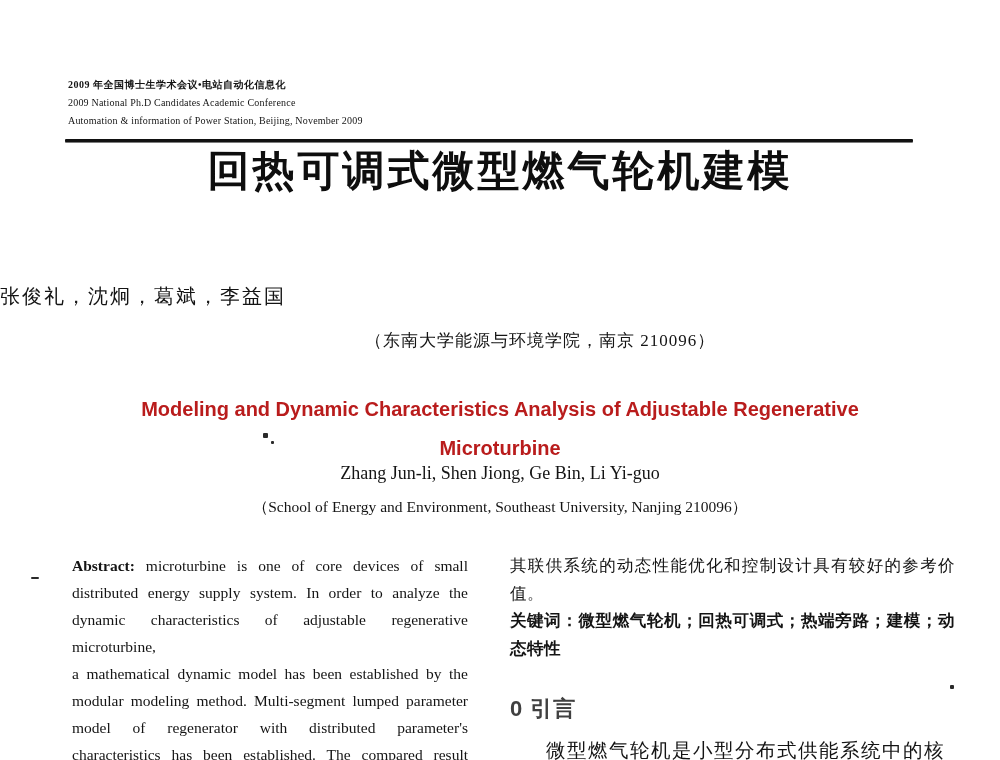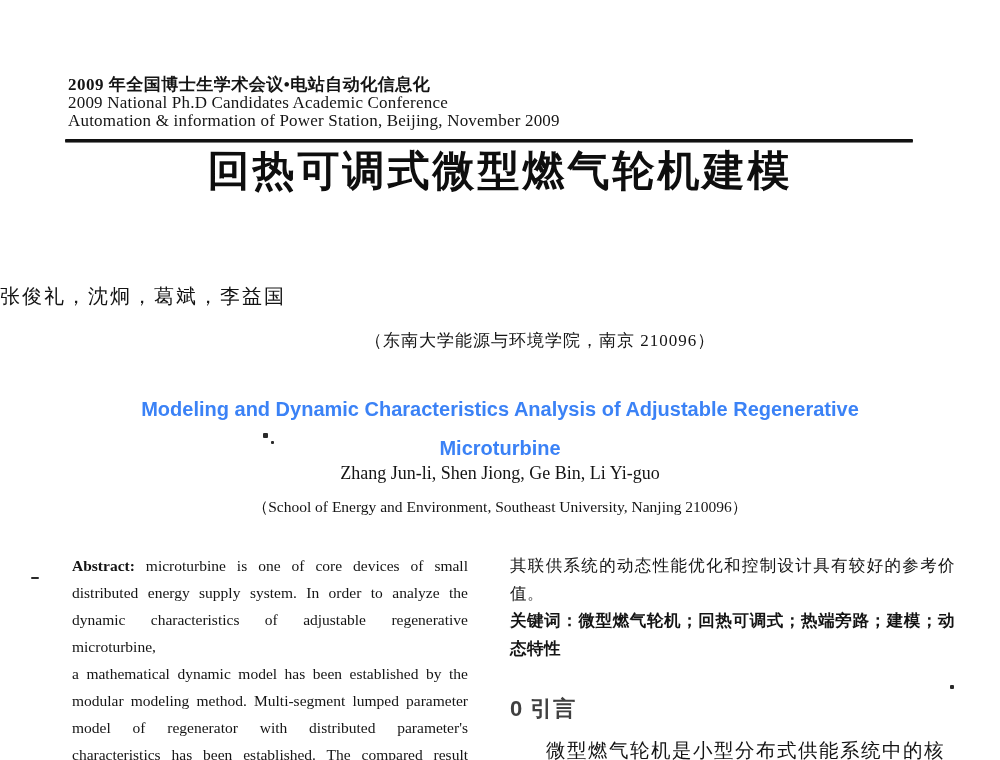"2009 年全国博士生学术会议•电站自动化信息化" .running-head { font-size: 17px -> 10px }
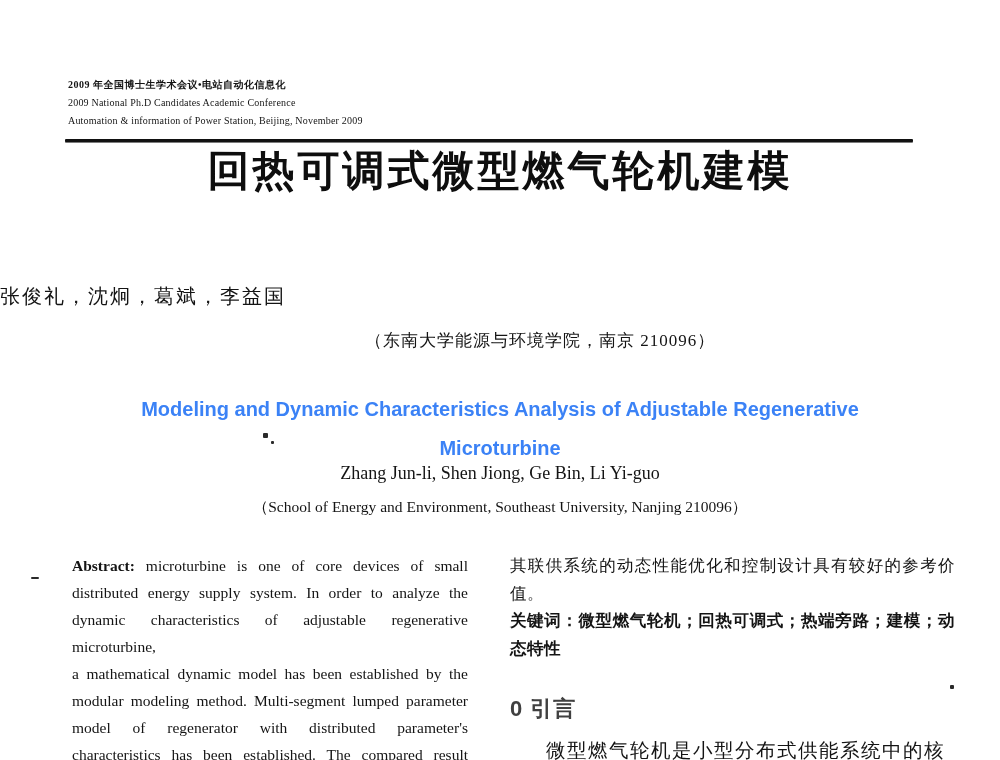"Modeling and Dynamic Characteristics" .title-en { color: #3b82f6 -> #b91c1c }
